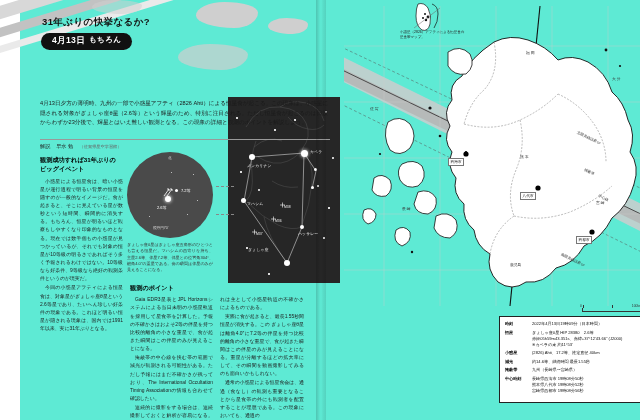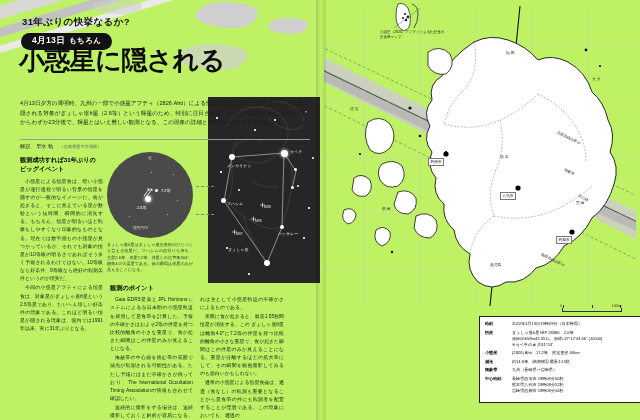"31年ぶりの快挙なるか?" .page { background: #bef264 -> #5eead4; margin-left: none -> 20px }
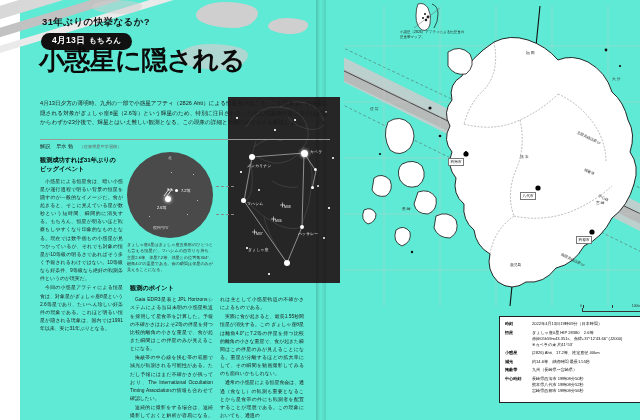"4月13日" .datepill { align-items: center -> flex-start }
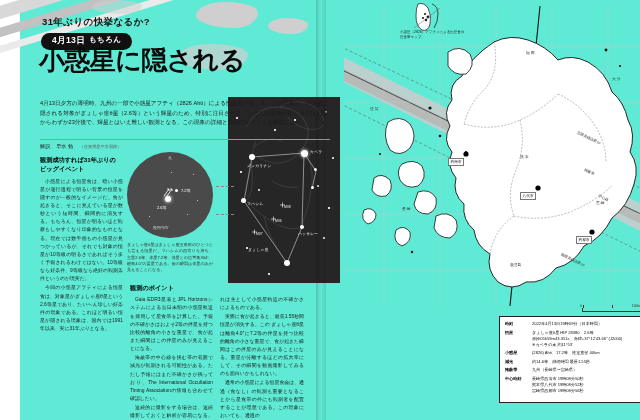"小惑星に隠される" span { html: <span>小惑星に隠される</span> -> none }
